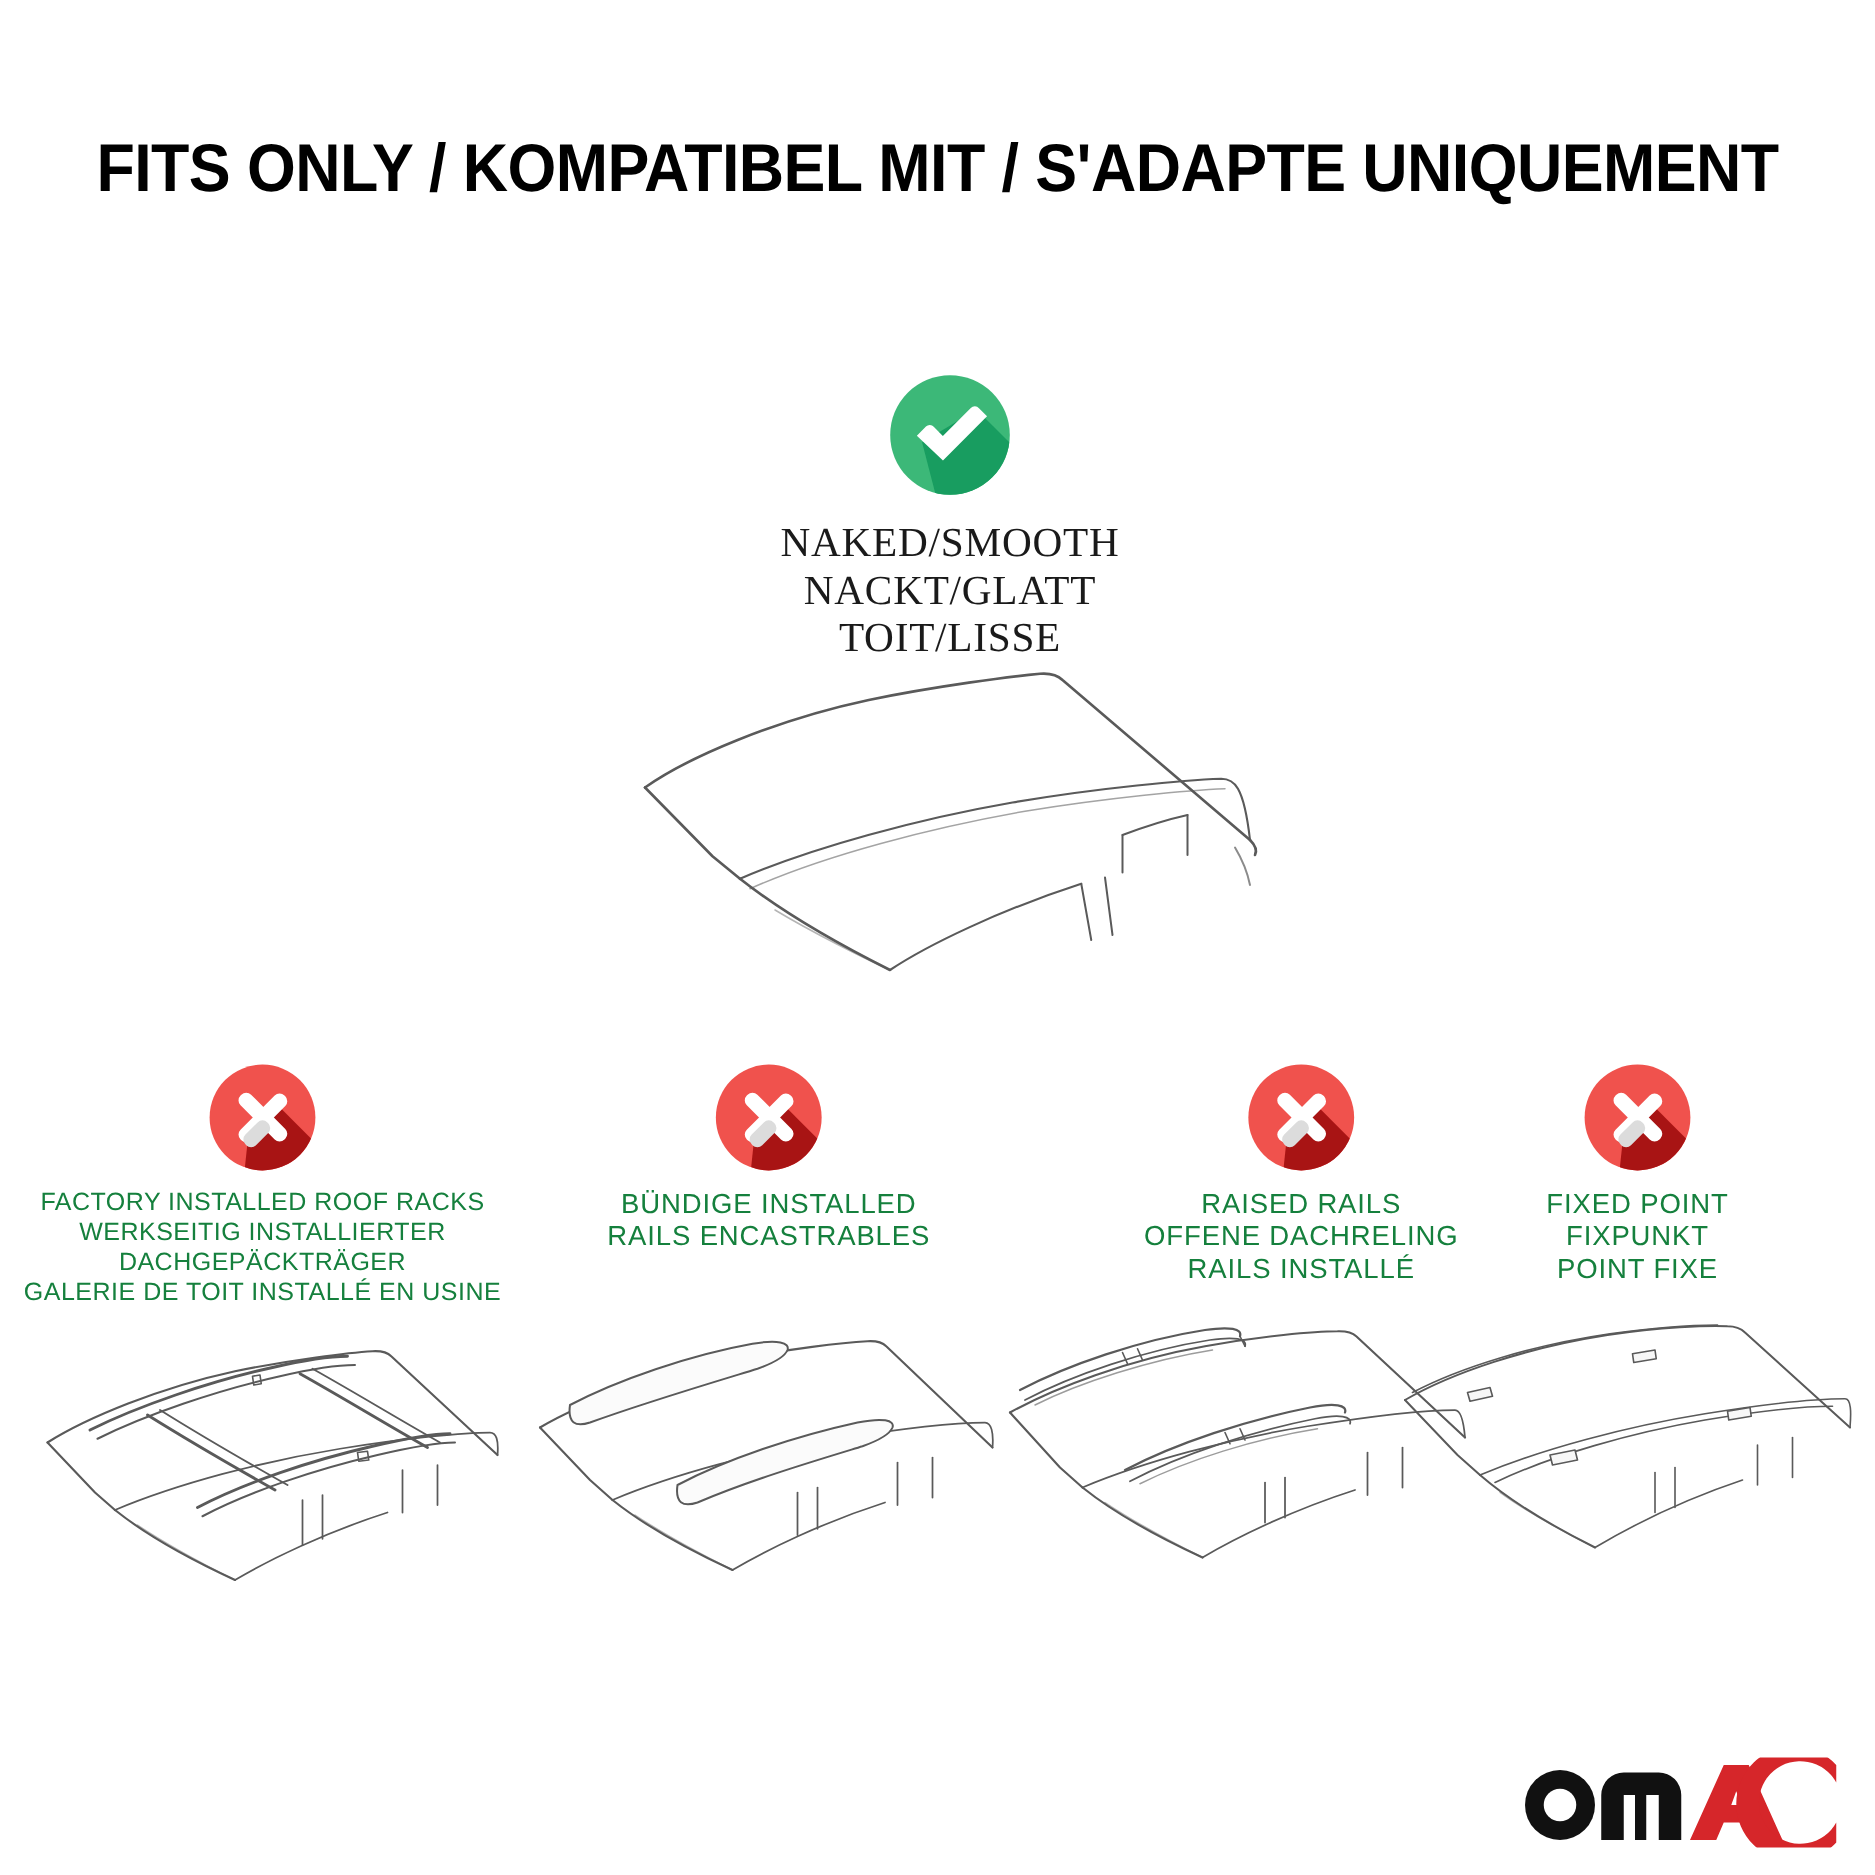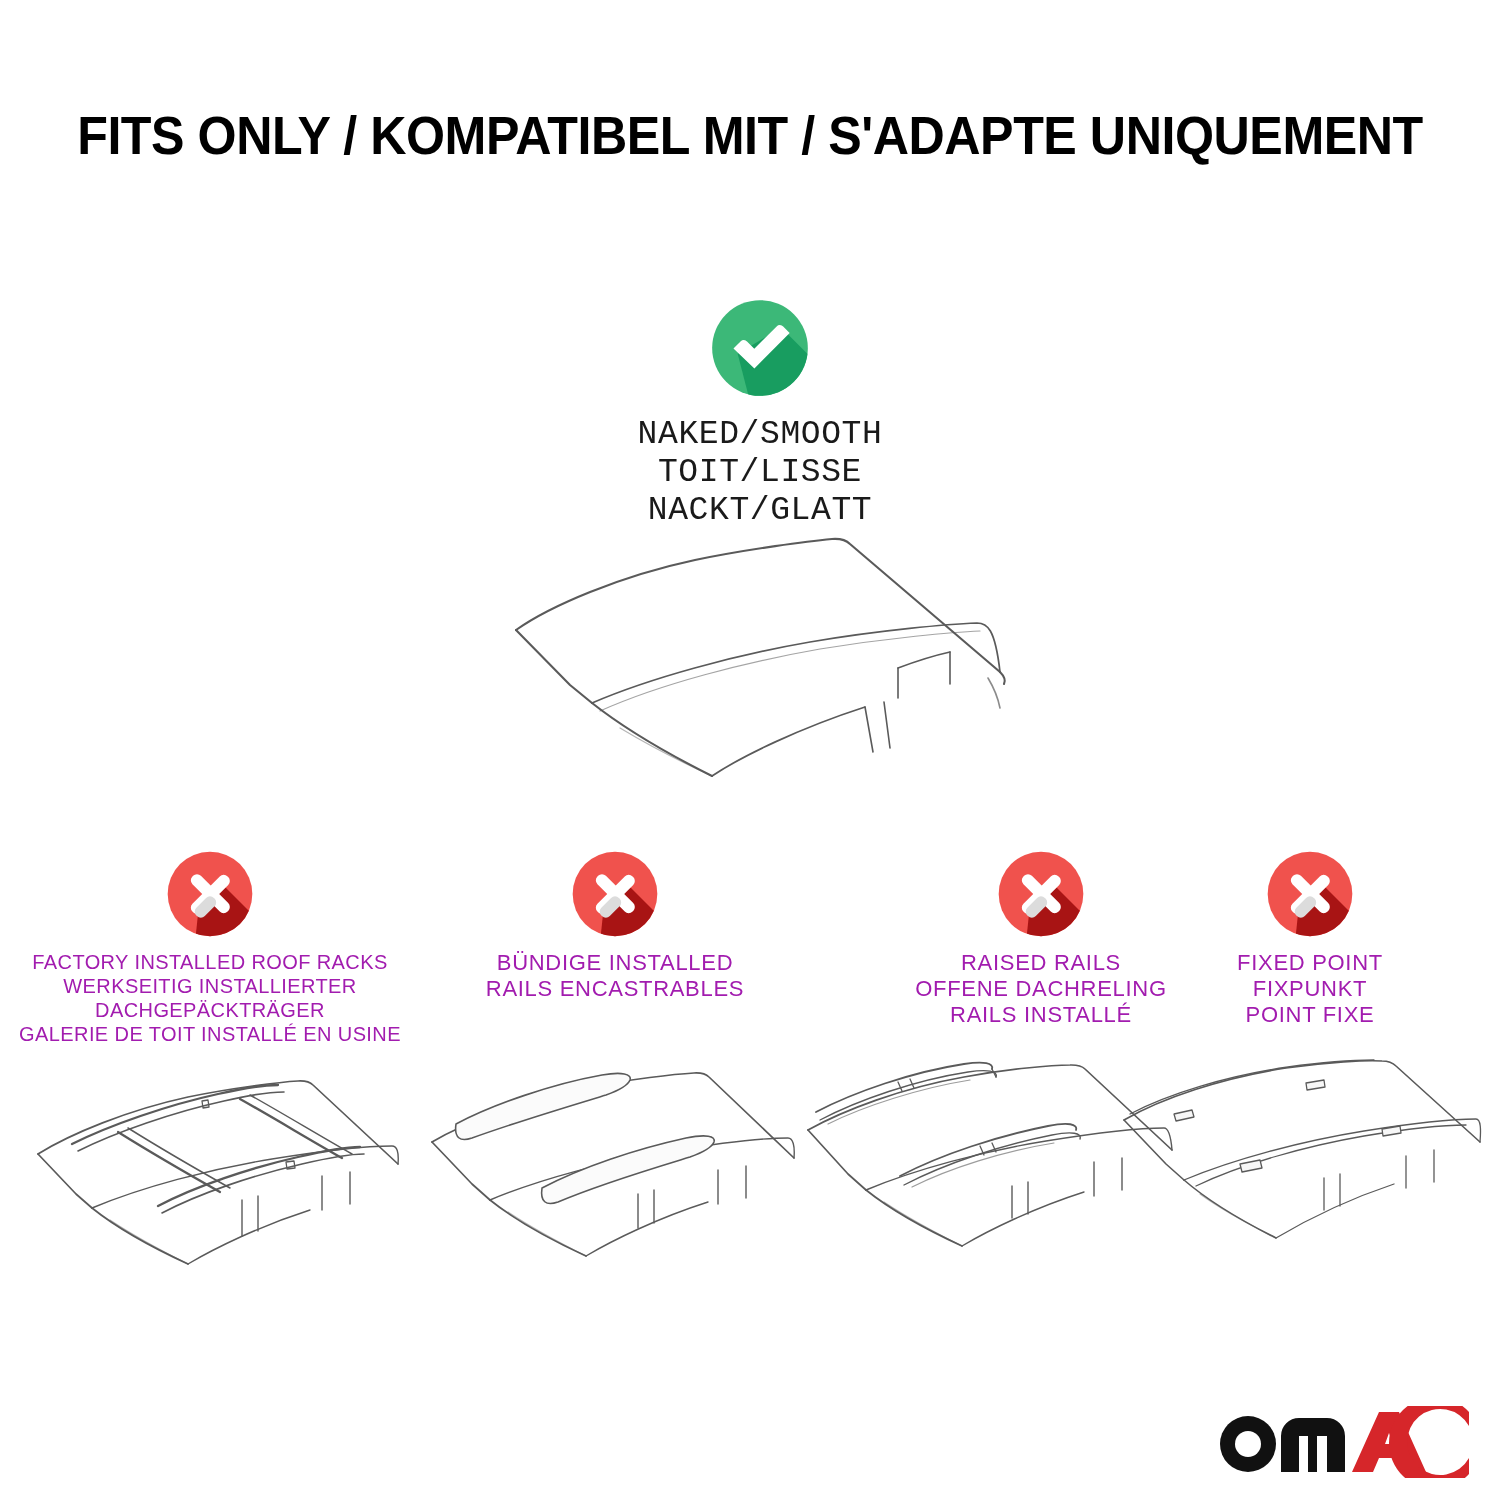"NAKED/SMOOTH" .hero-line { font-family: Liberation Mono, monospace -> Liberation Serif, serif }
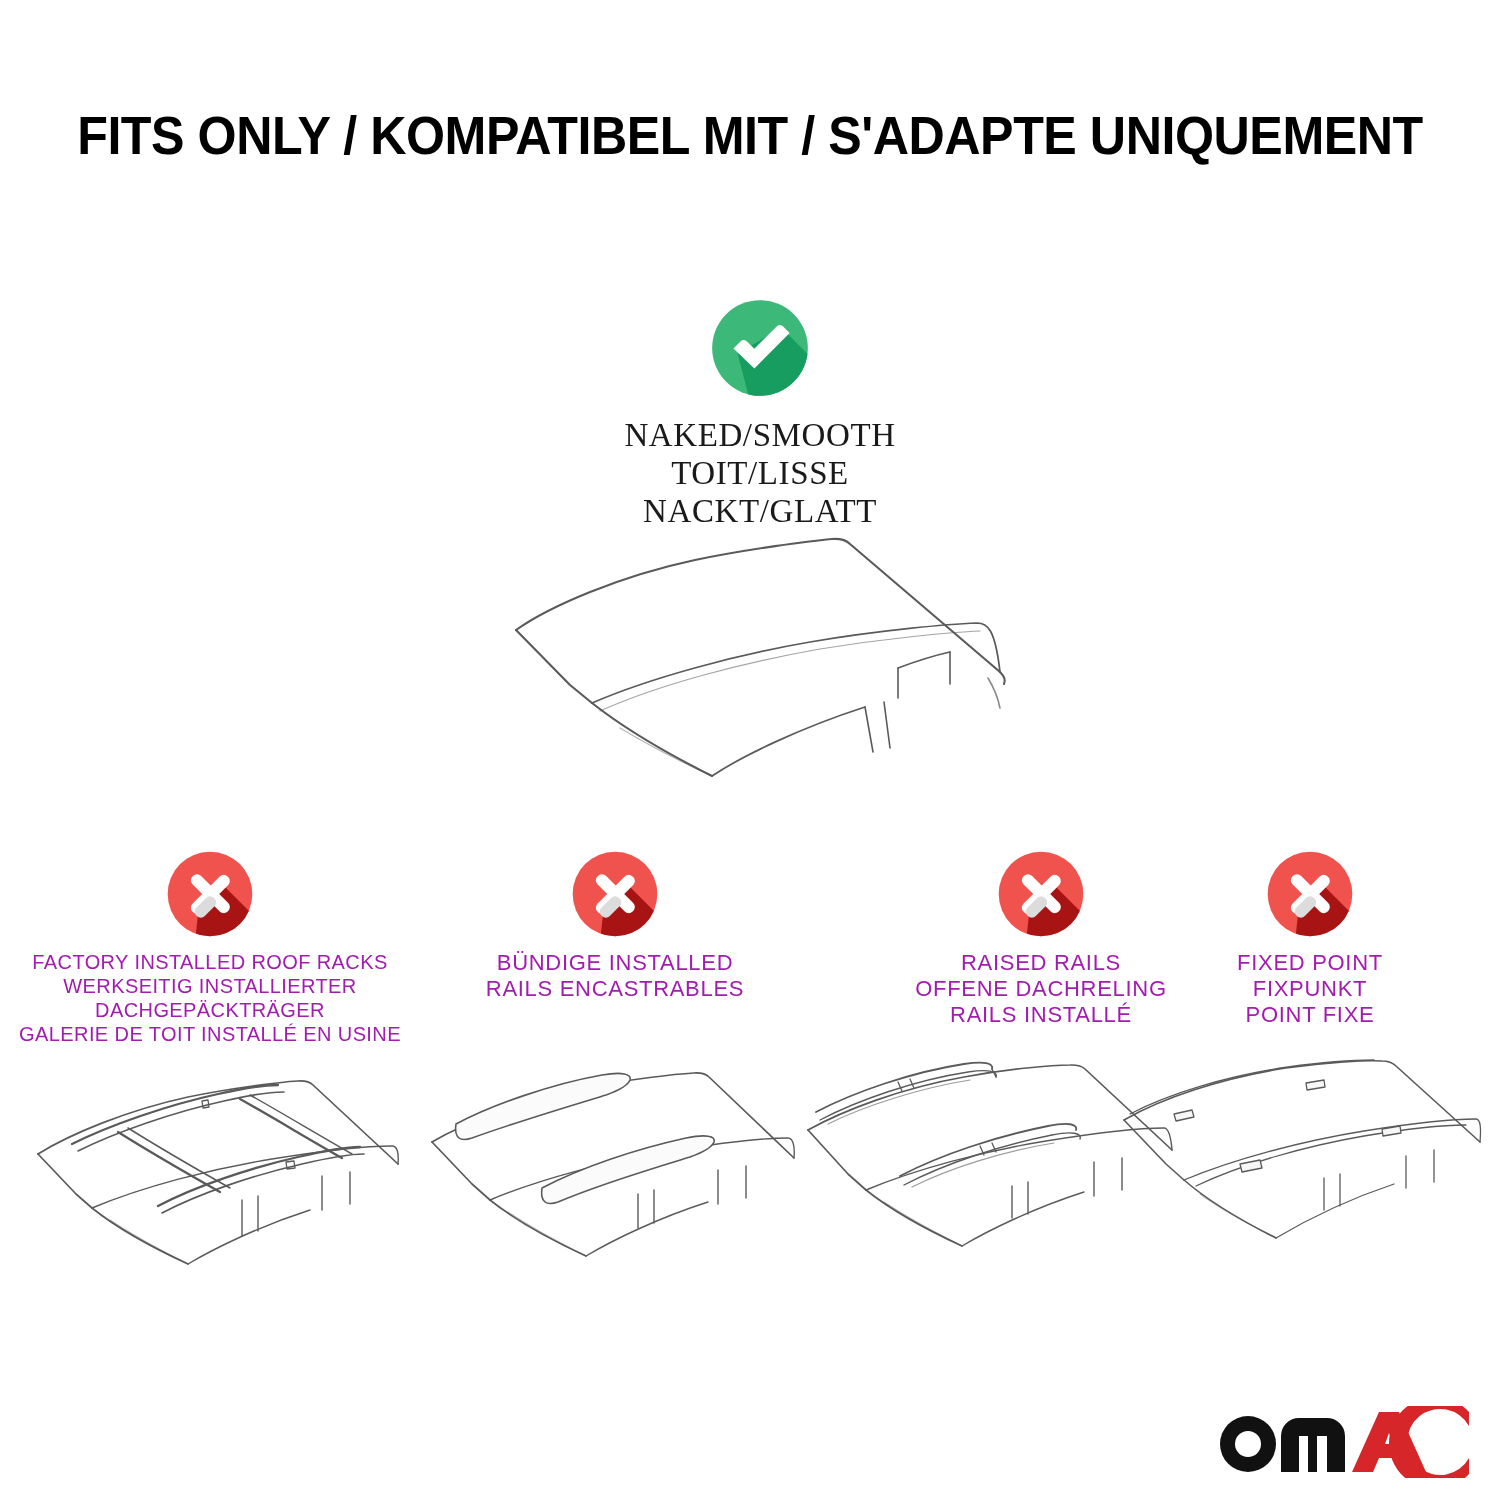"TOIT/LISSE" div.hero-line { order: before "NACKT/GLATT" -> after "NACKT/GLATT" }
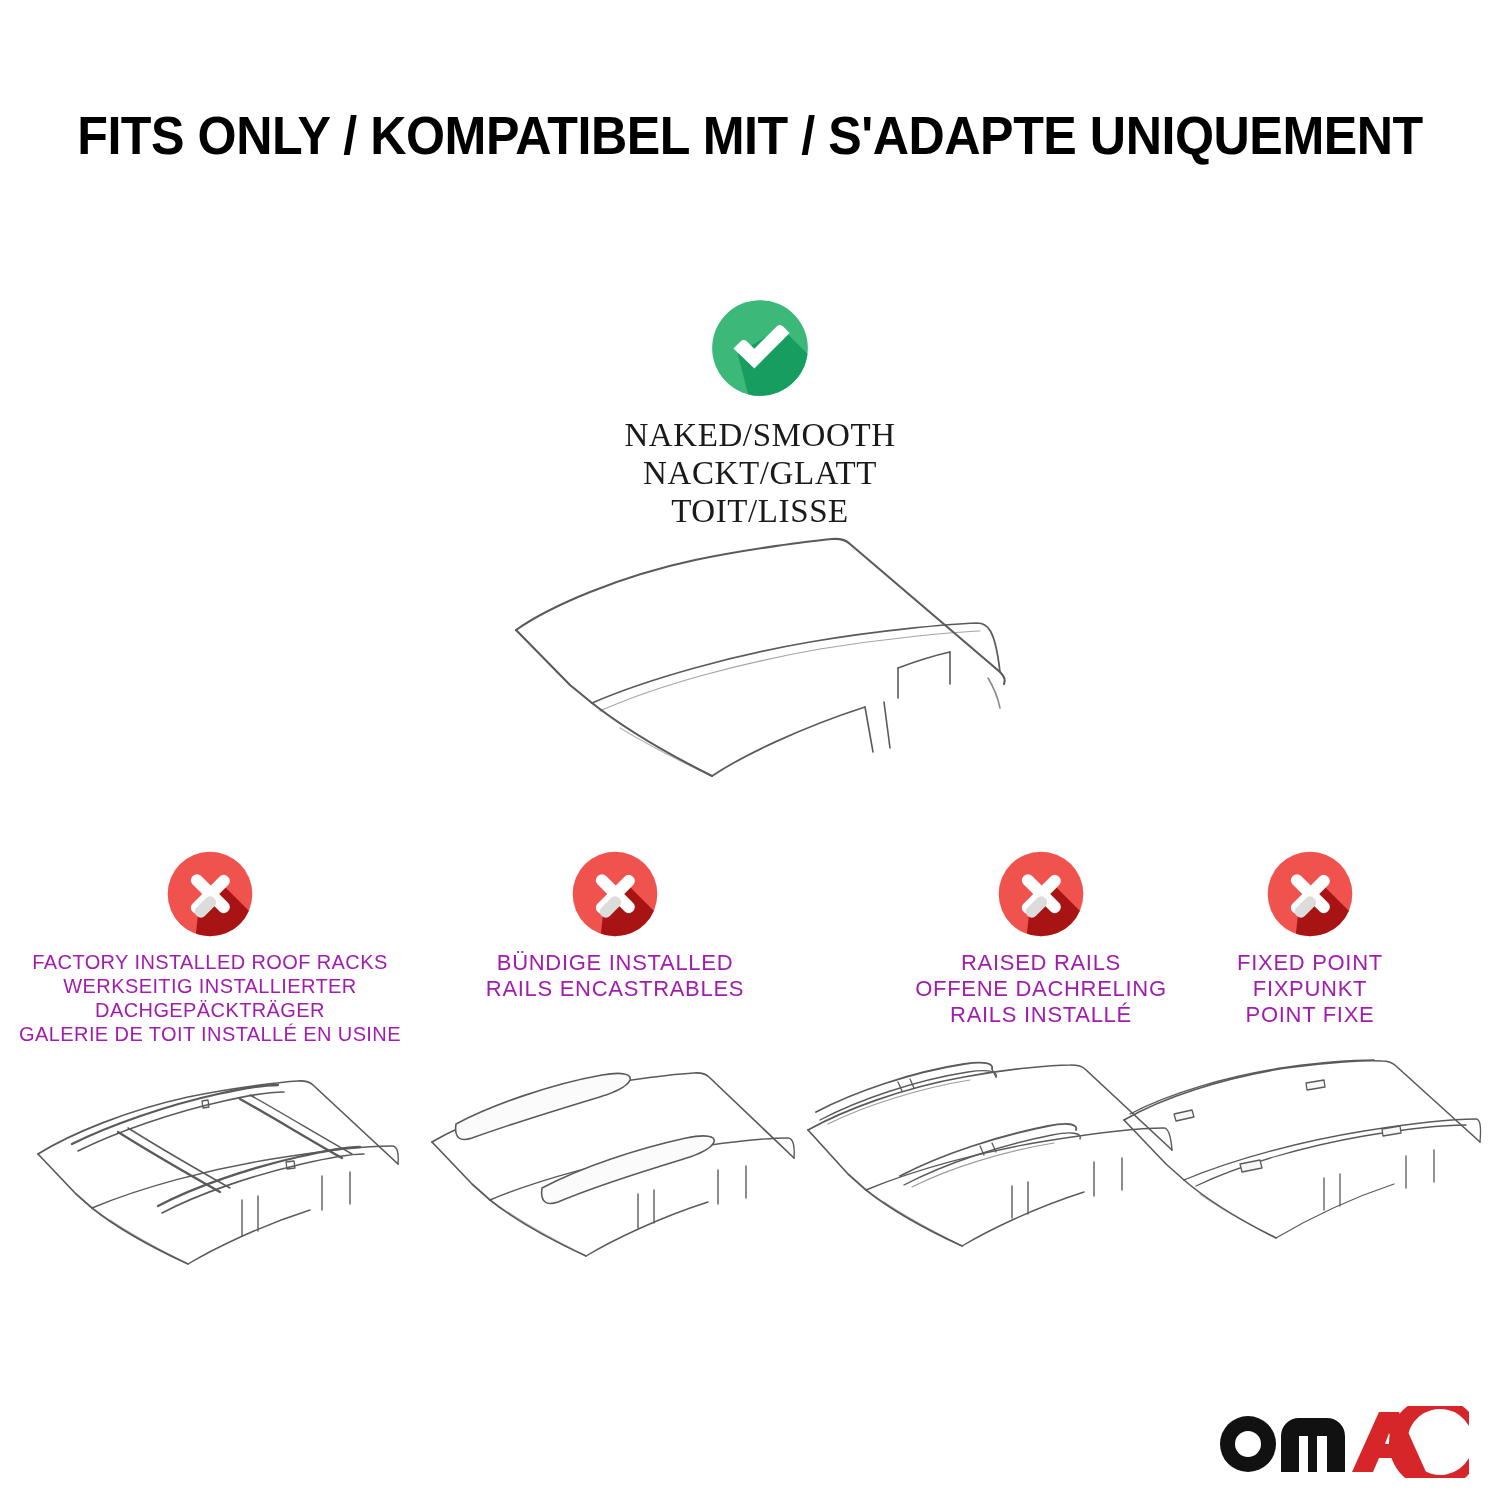"FACTORY INSTALLED ROOF RACKS" .col-line { color: #a21caf -> #15803d }
